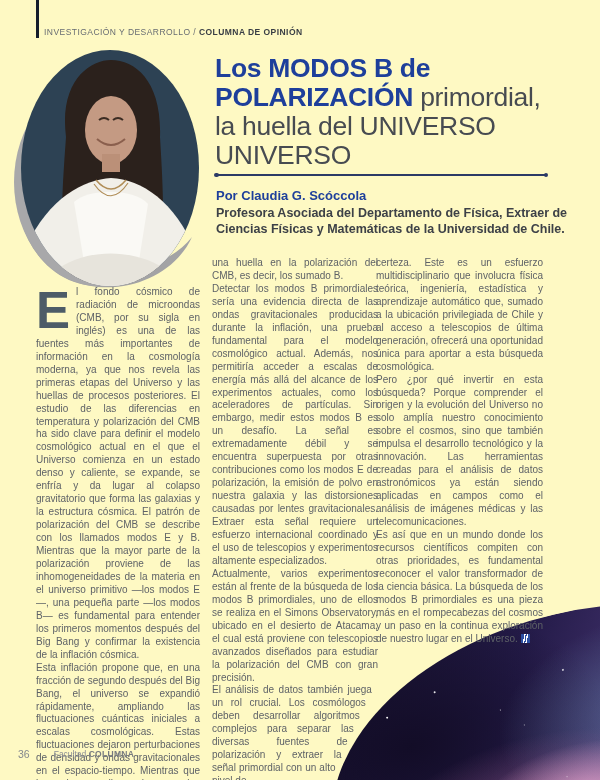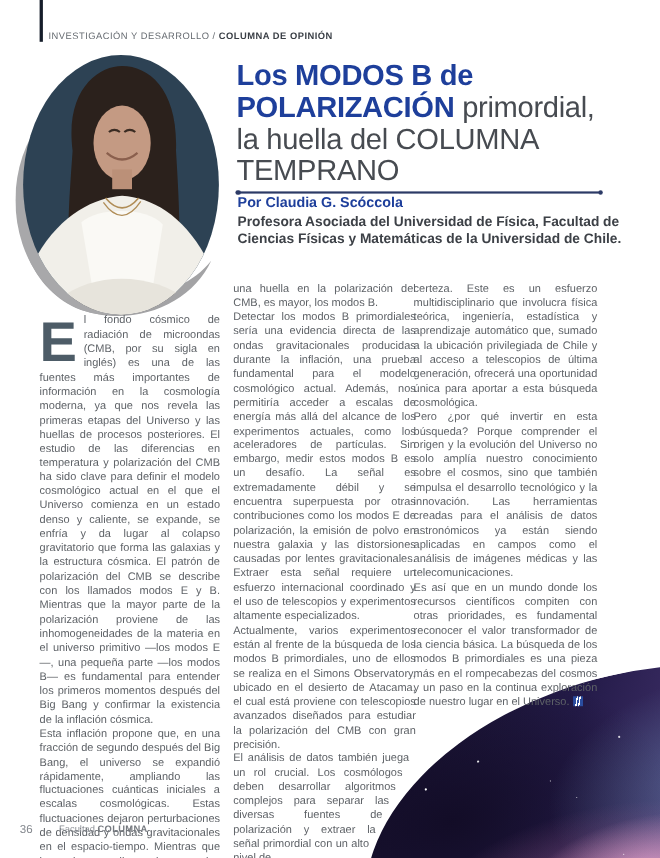"INVESTIGACIÓN Y DESARROLLO / COLUMNA" .page { background: #ffffff -> #fef9c3 }
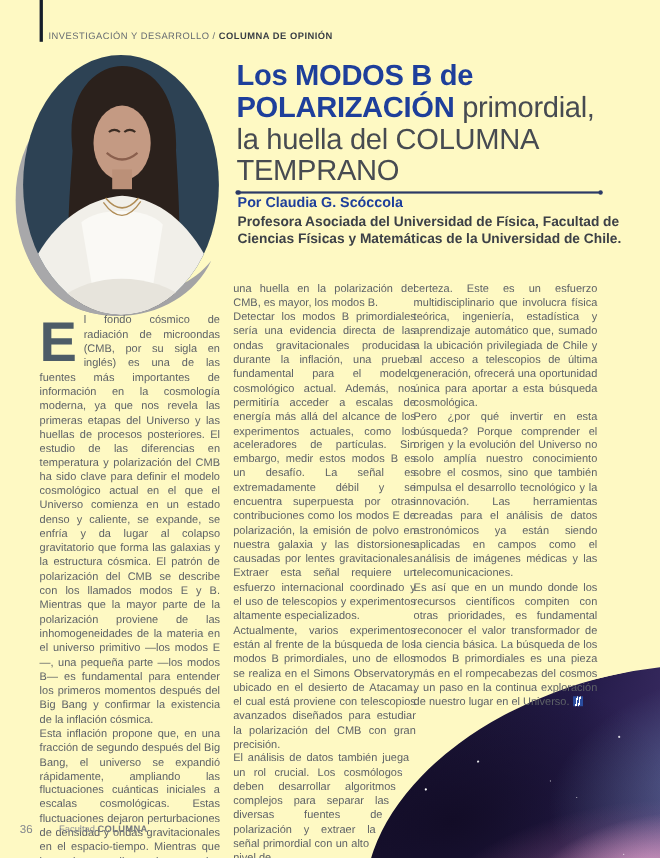"primordial, la huella del COLUMNA" span.t-gray { text: COLUMNA TEMPRANO -> UNIVERSO UNIVERSO }
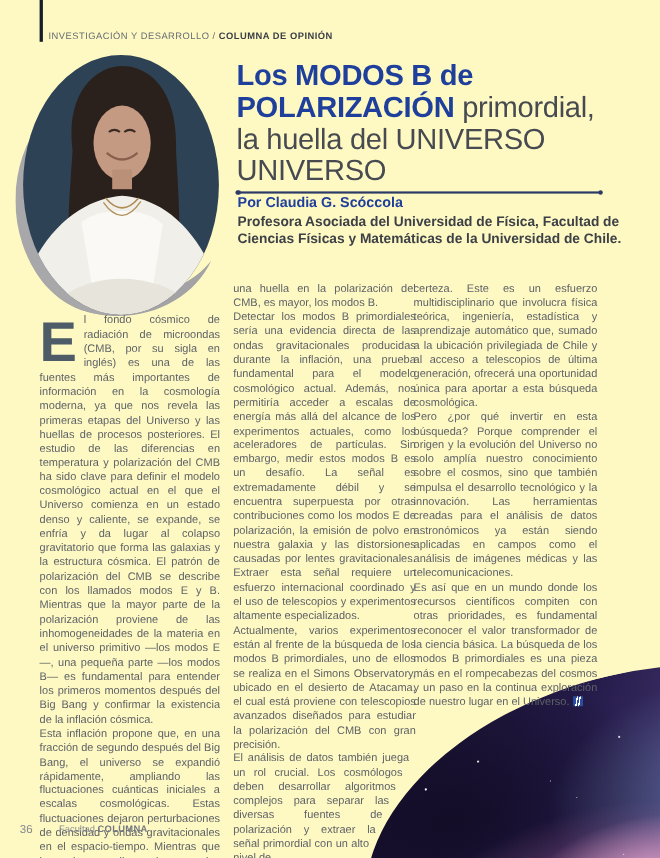"Por Claudia G. Scóccola" .byline { top: 175px -> 187px }
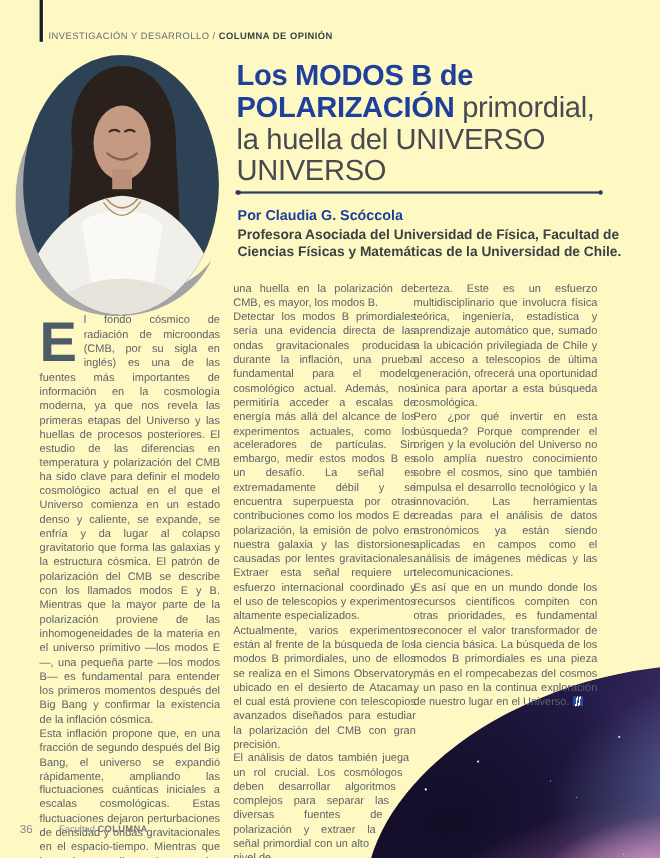"Profesora Asociada del Universidad de" div.affiliation { text: Universidad de Física, Facultad -> Departamento de Física, Extraer }
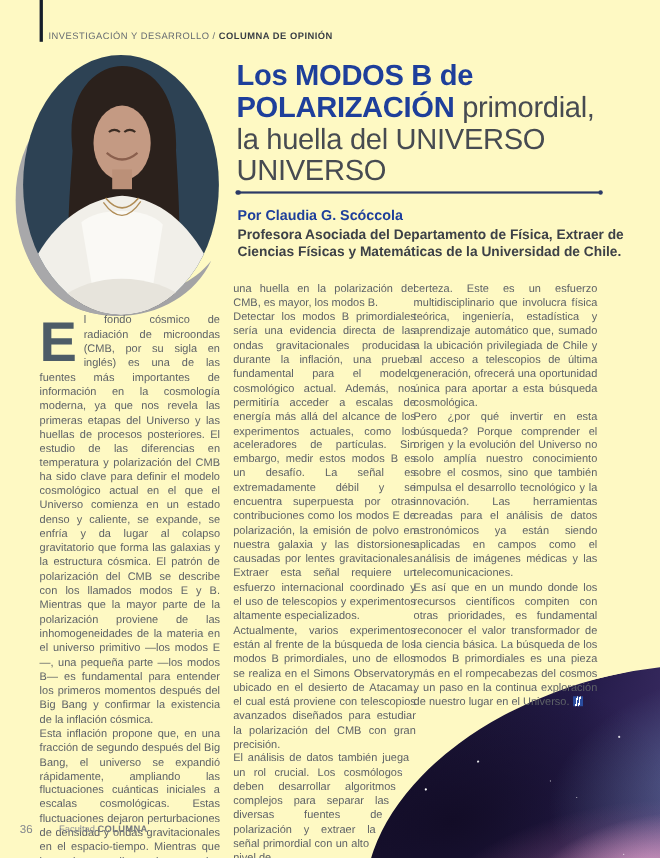"una huella en la polarización" span { text: mayor, los modos -> decir, los sumado }
